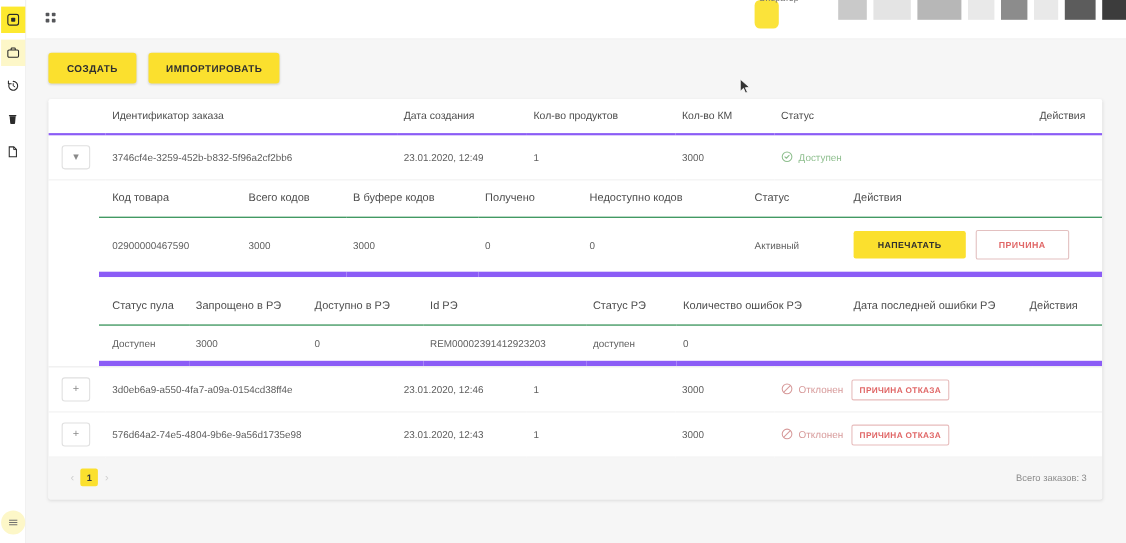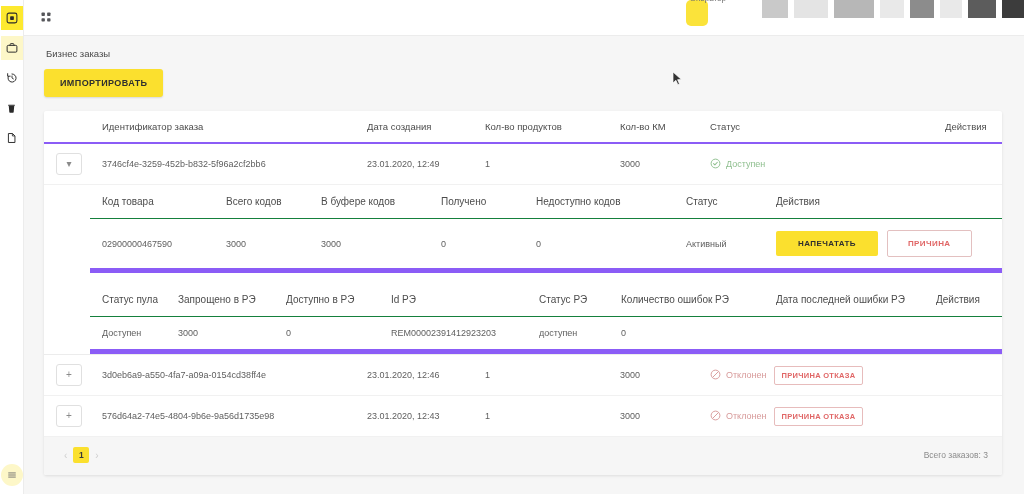"Бизнес заказы" div.breadcrumb { html: <div>Бизнес заказы</div> -> none }
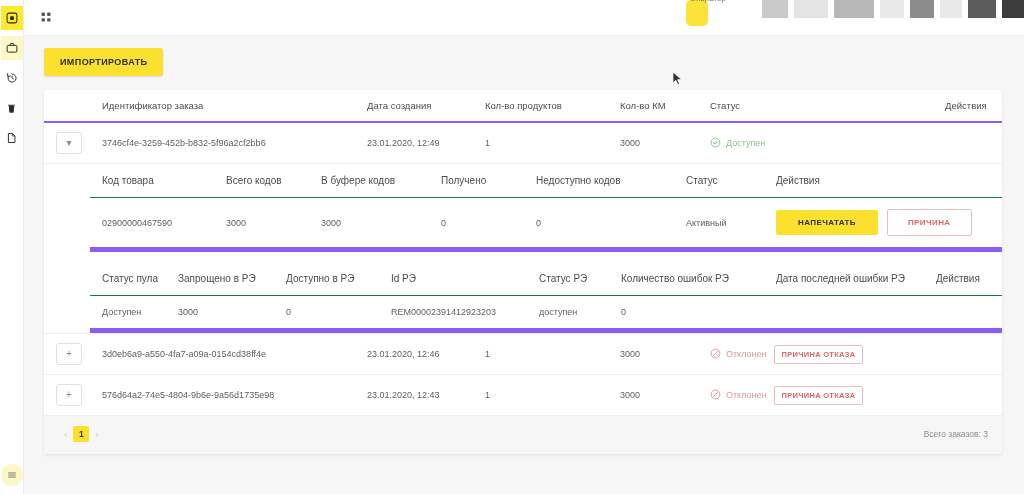"СОЗДАТЬ" button.btn-yellow { html: none -> <button>СОЗДАТЬ</button> }
